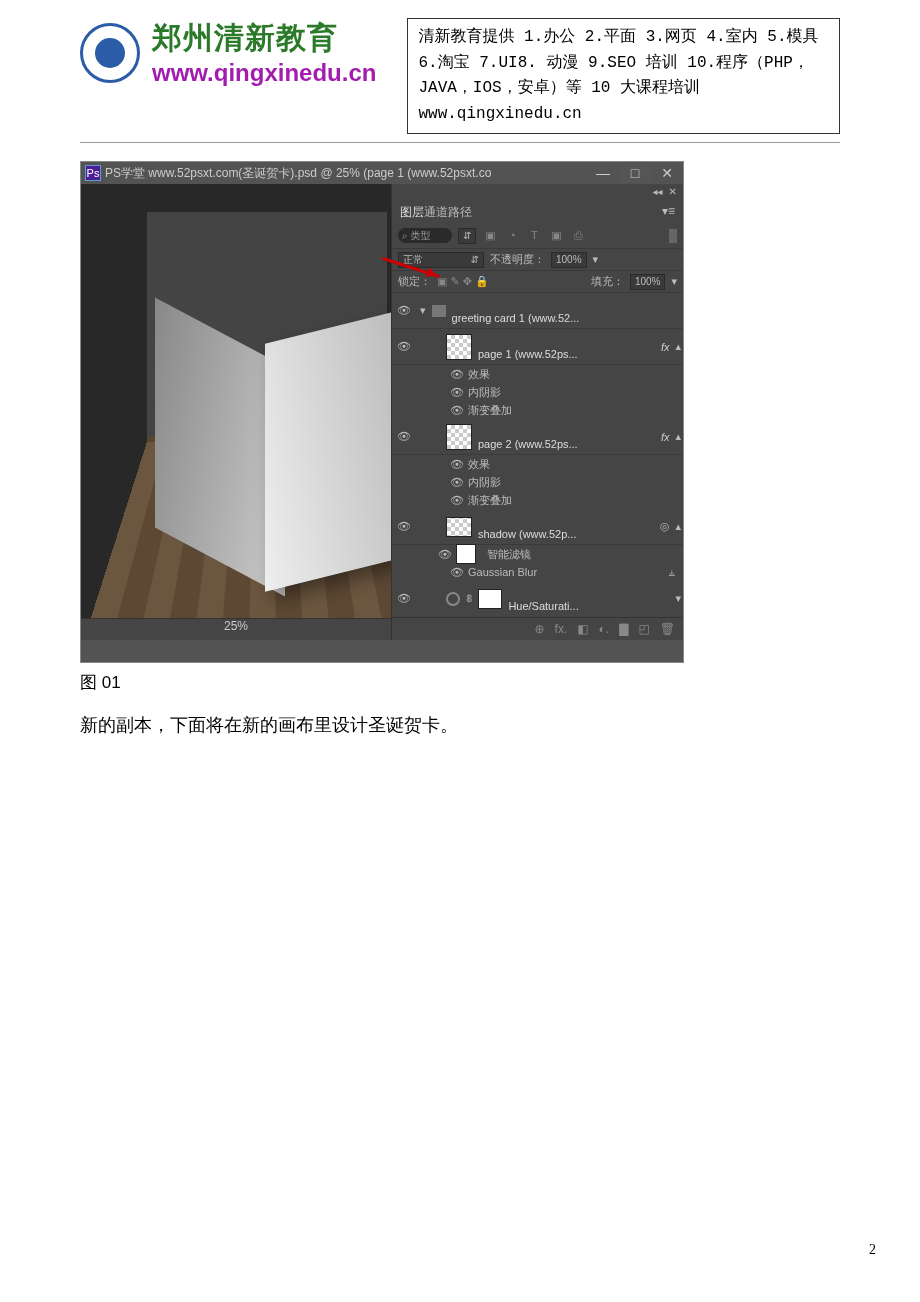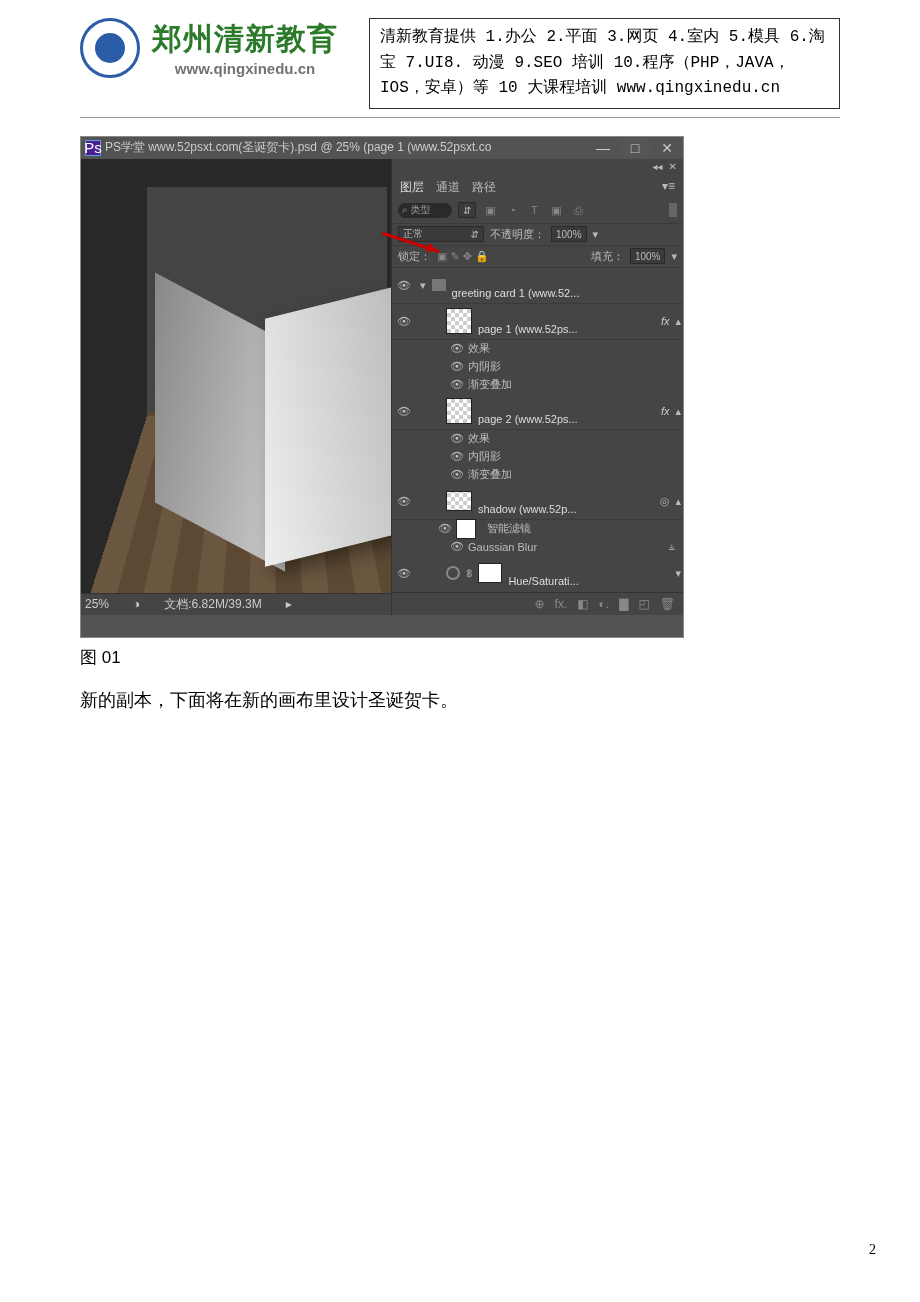"www.qingxinedu.cn" .brand-url { color: #737373 -> #a21caf; font-size: 15px -> 24px; text-align: center -> none }
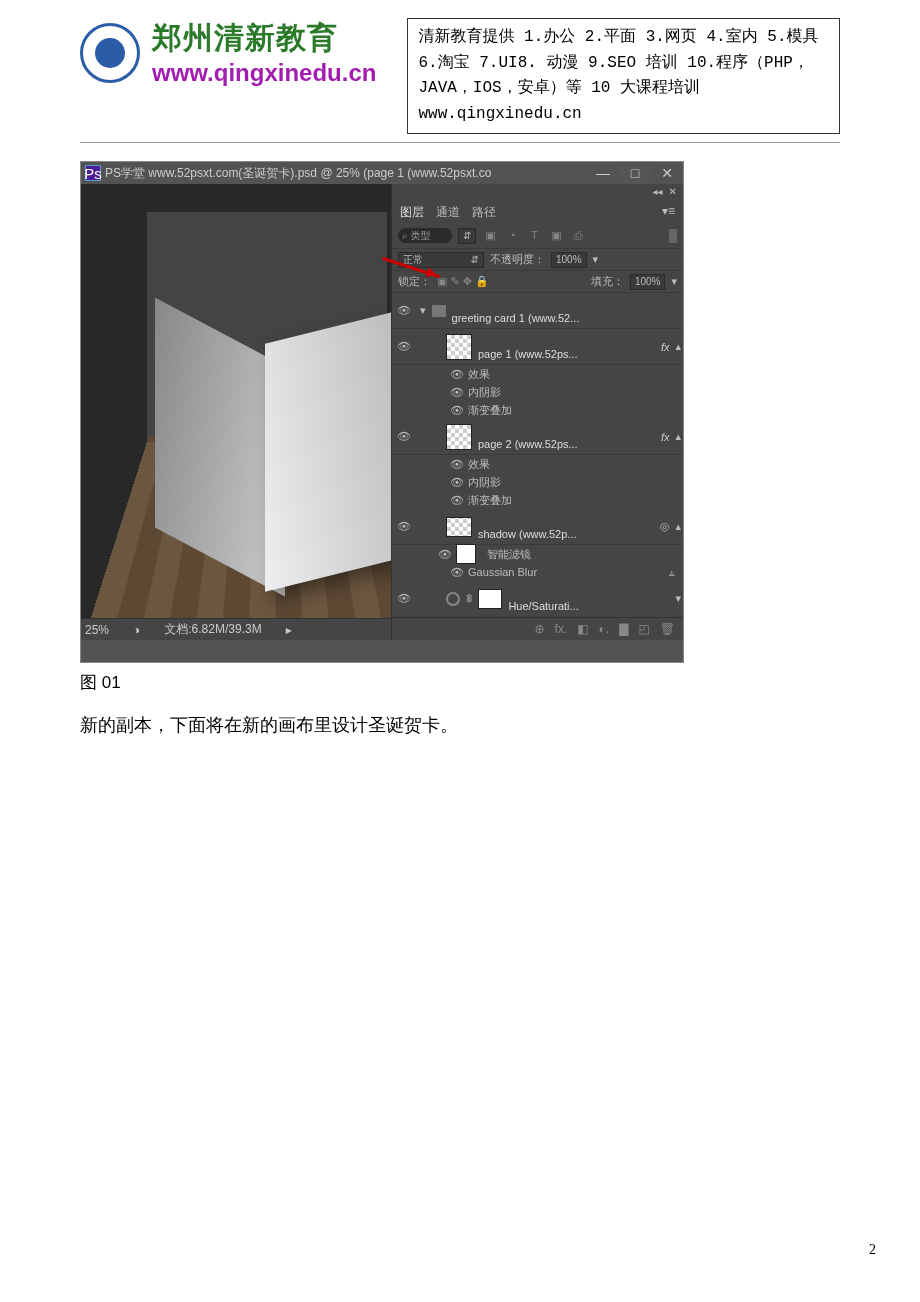"Ps" .ps-ico { font-size: 15px -> 11px }
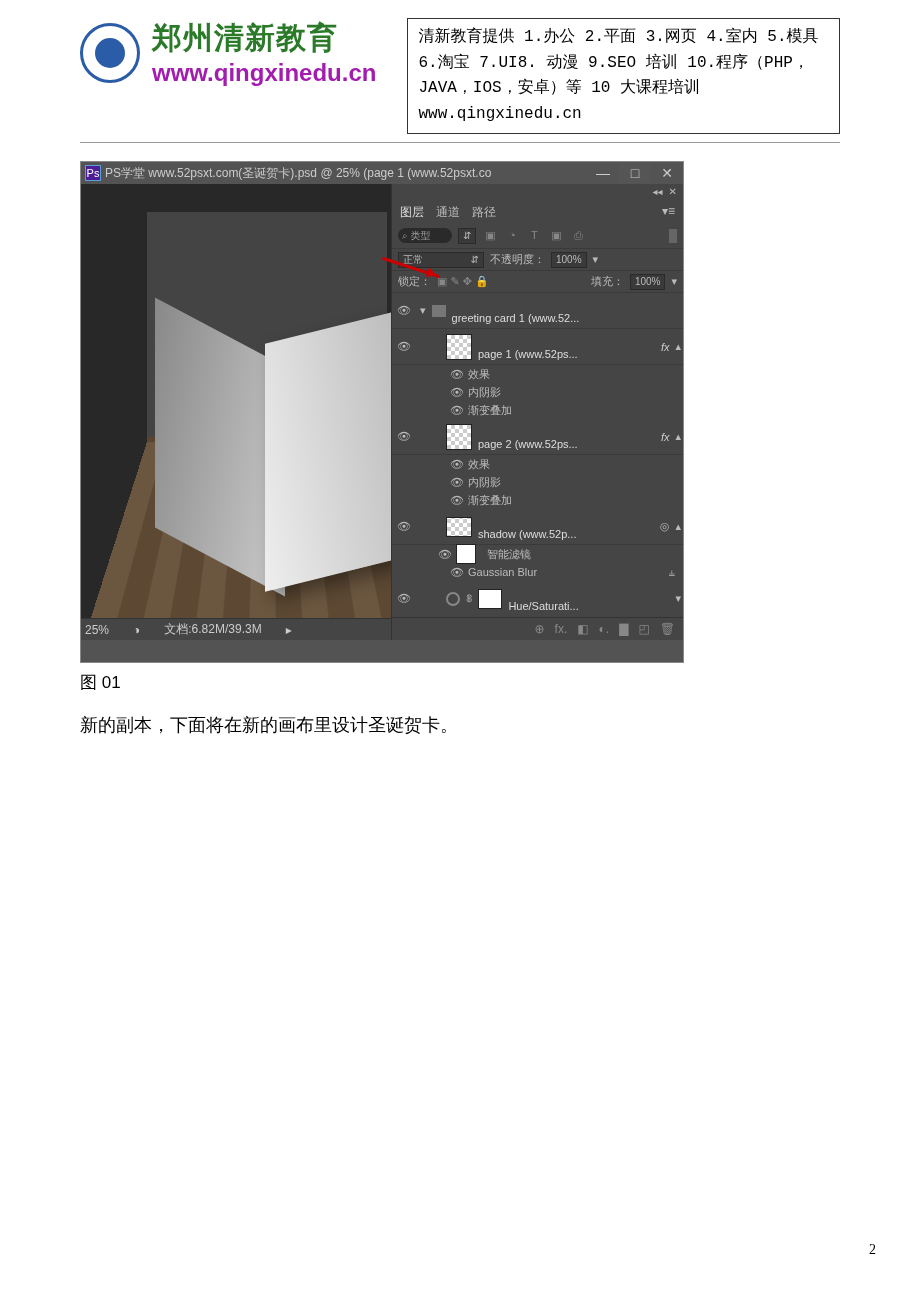"图层" .tabs { gap: 12px -> none }
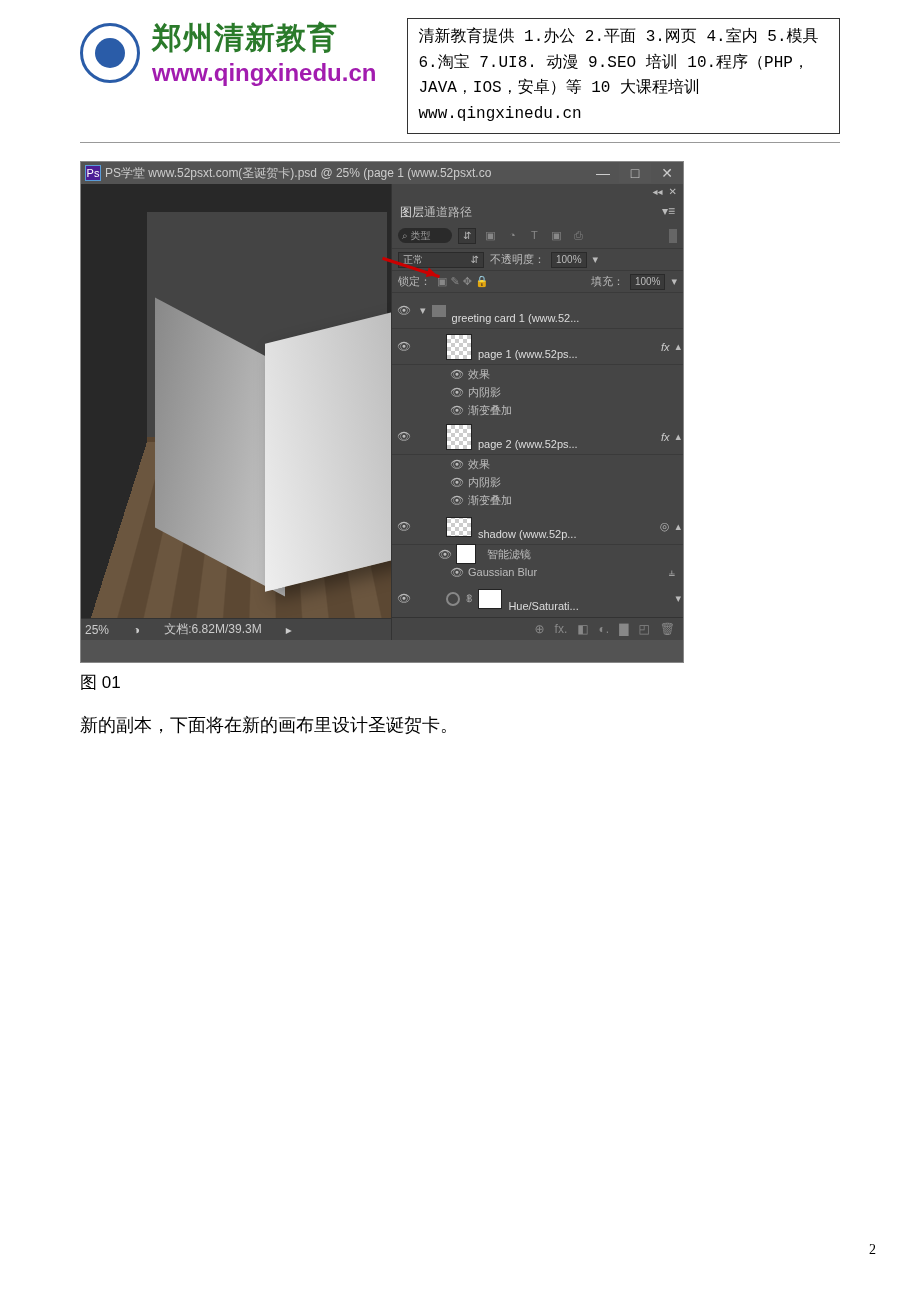"25%" .statusbar { flex-direction: none -> column; padding: 0 4px -> 0 12px }
